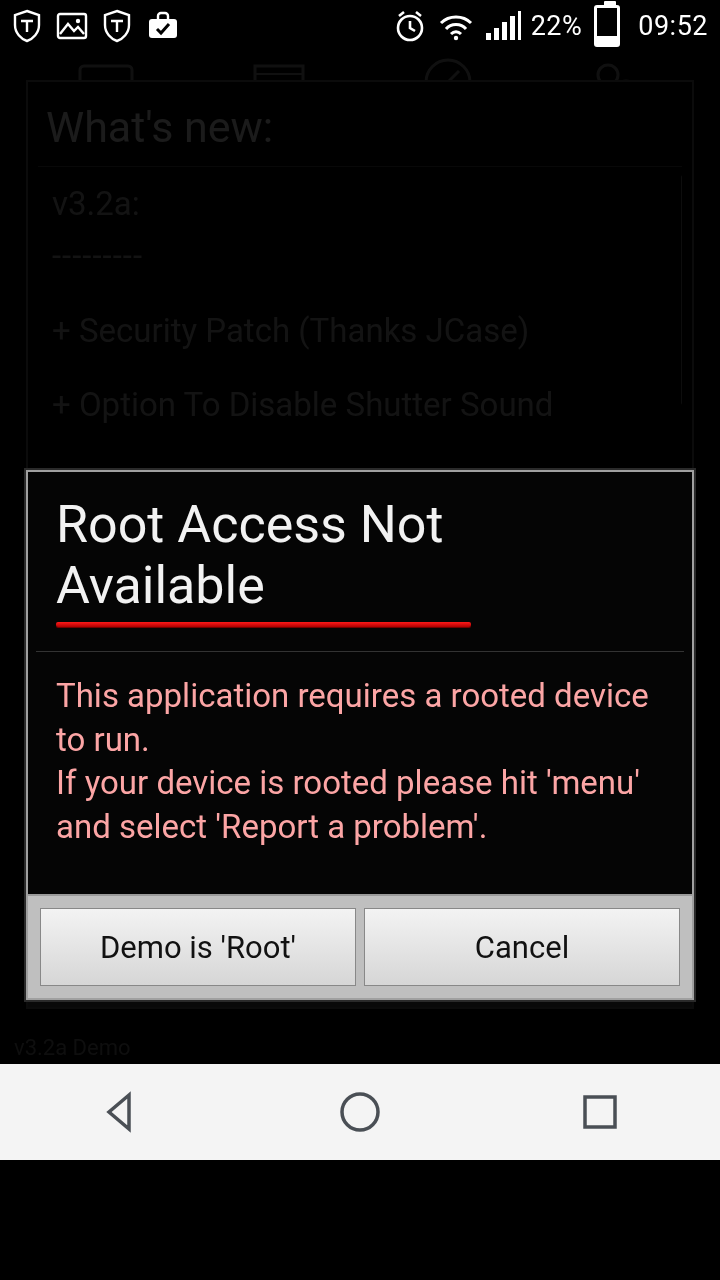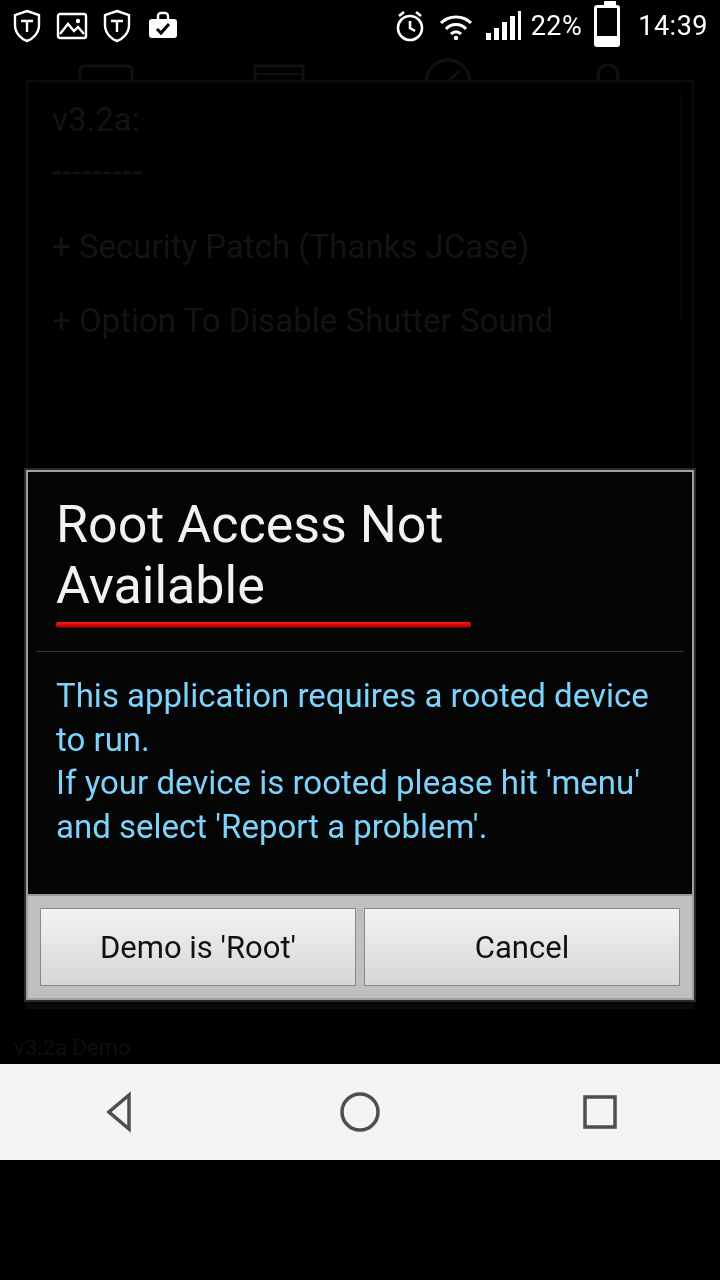"14:39" span.sb-text { text: 14:39 -> 09:52 }
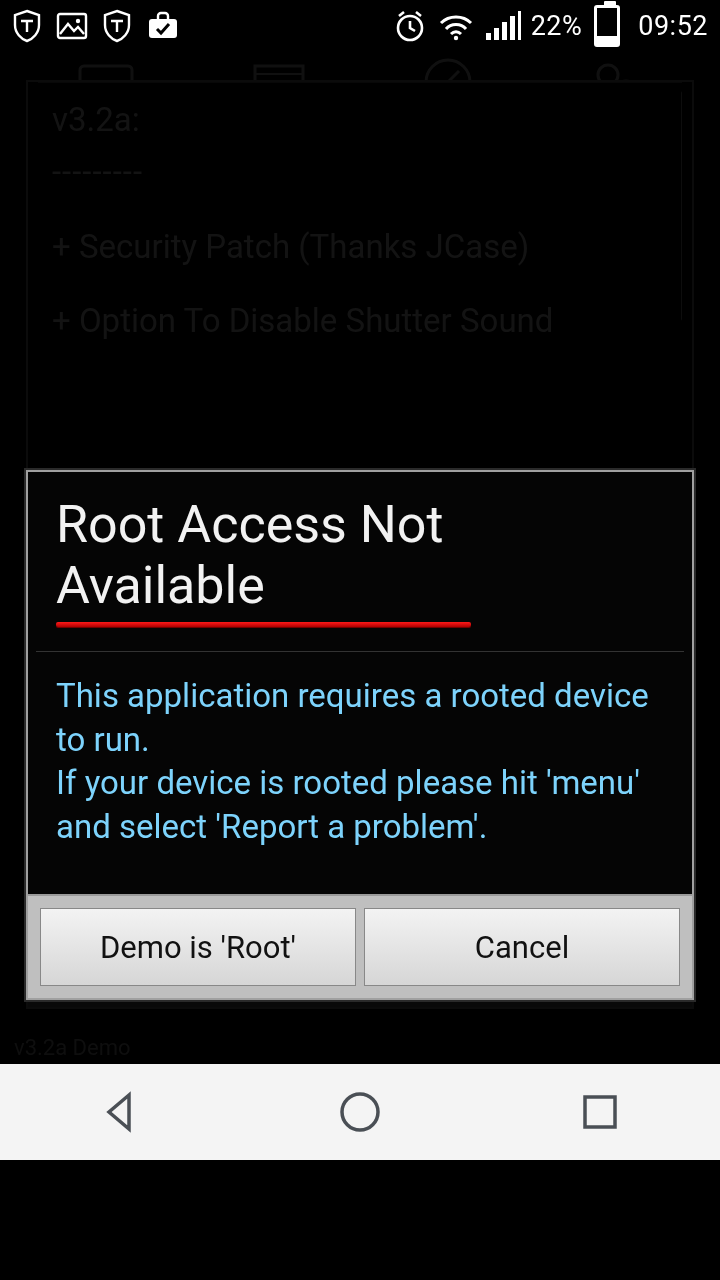"What's new:" div.dlg1-title { html: none -> <div>What's new:</div> }
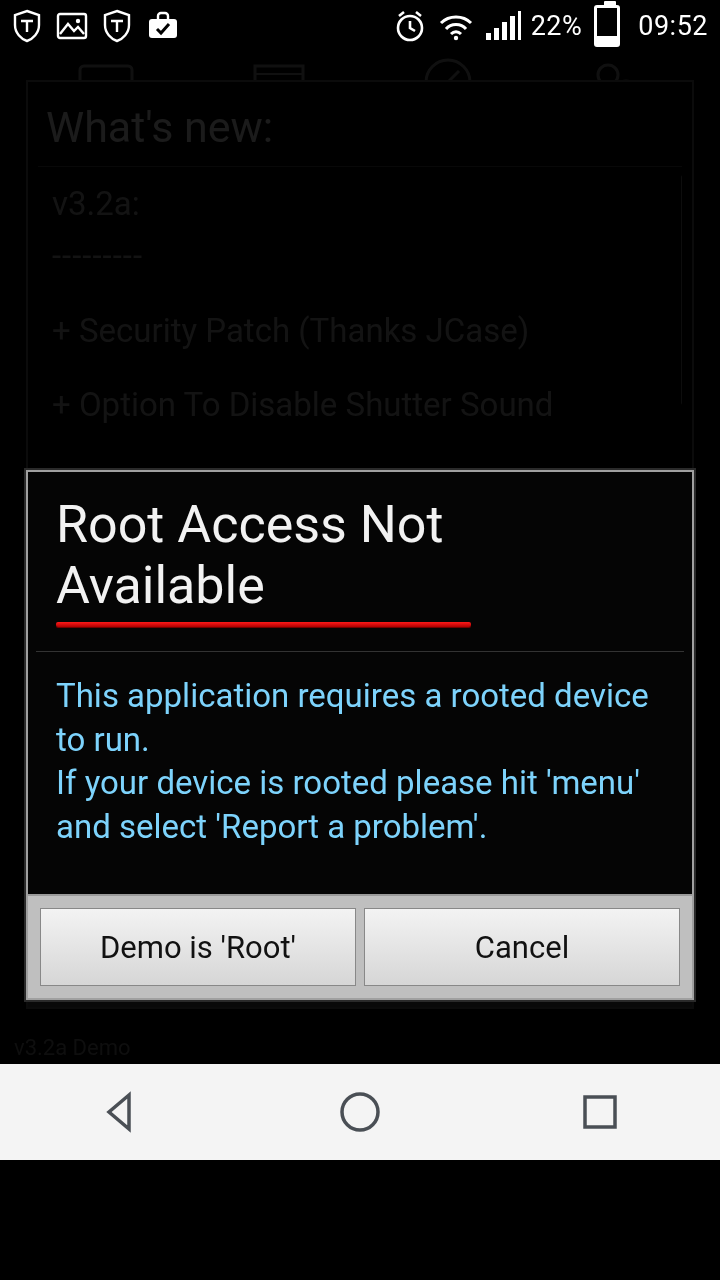"This application requires a rooted" .dlg2-body { color: #7dd3fc -> #fca5a5 }
